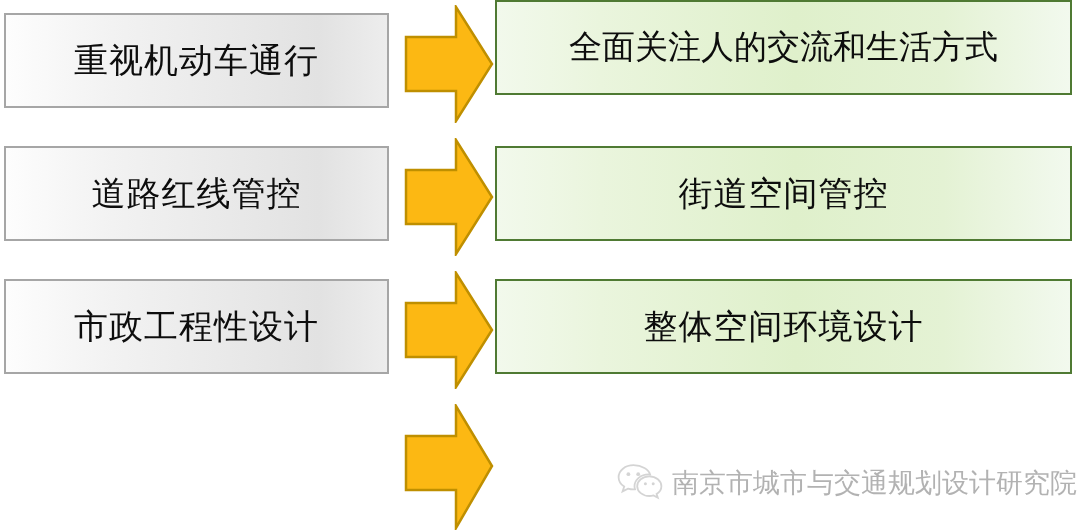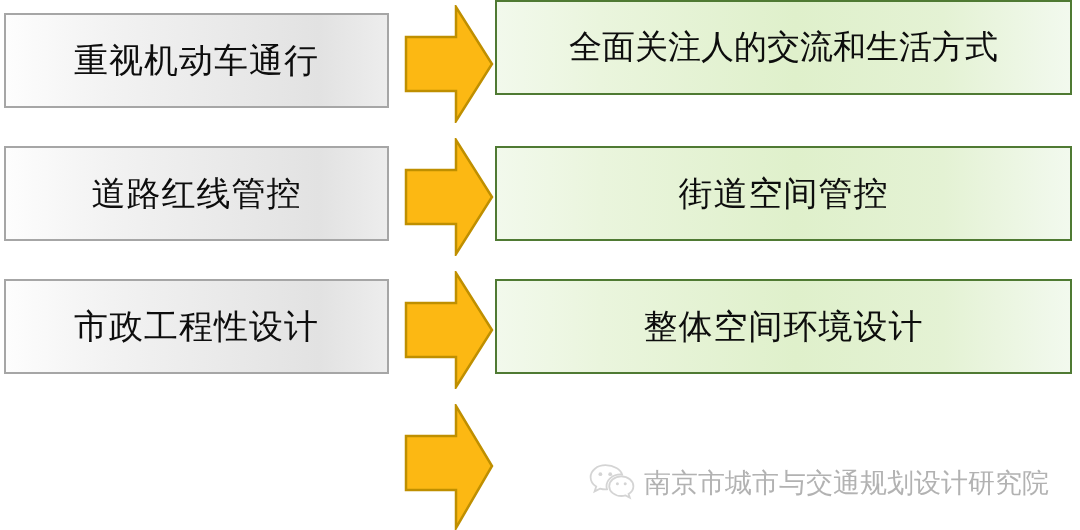"南京市城市与交通规划设计研究院" .watermark { left: 588px -> 616px }
